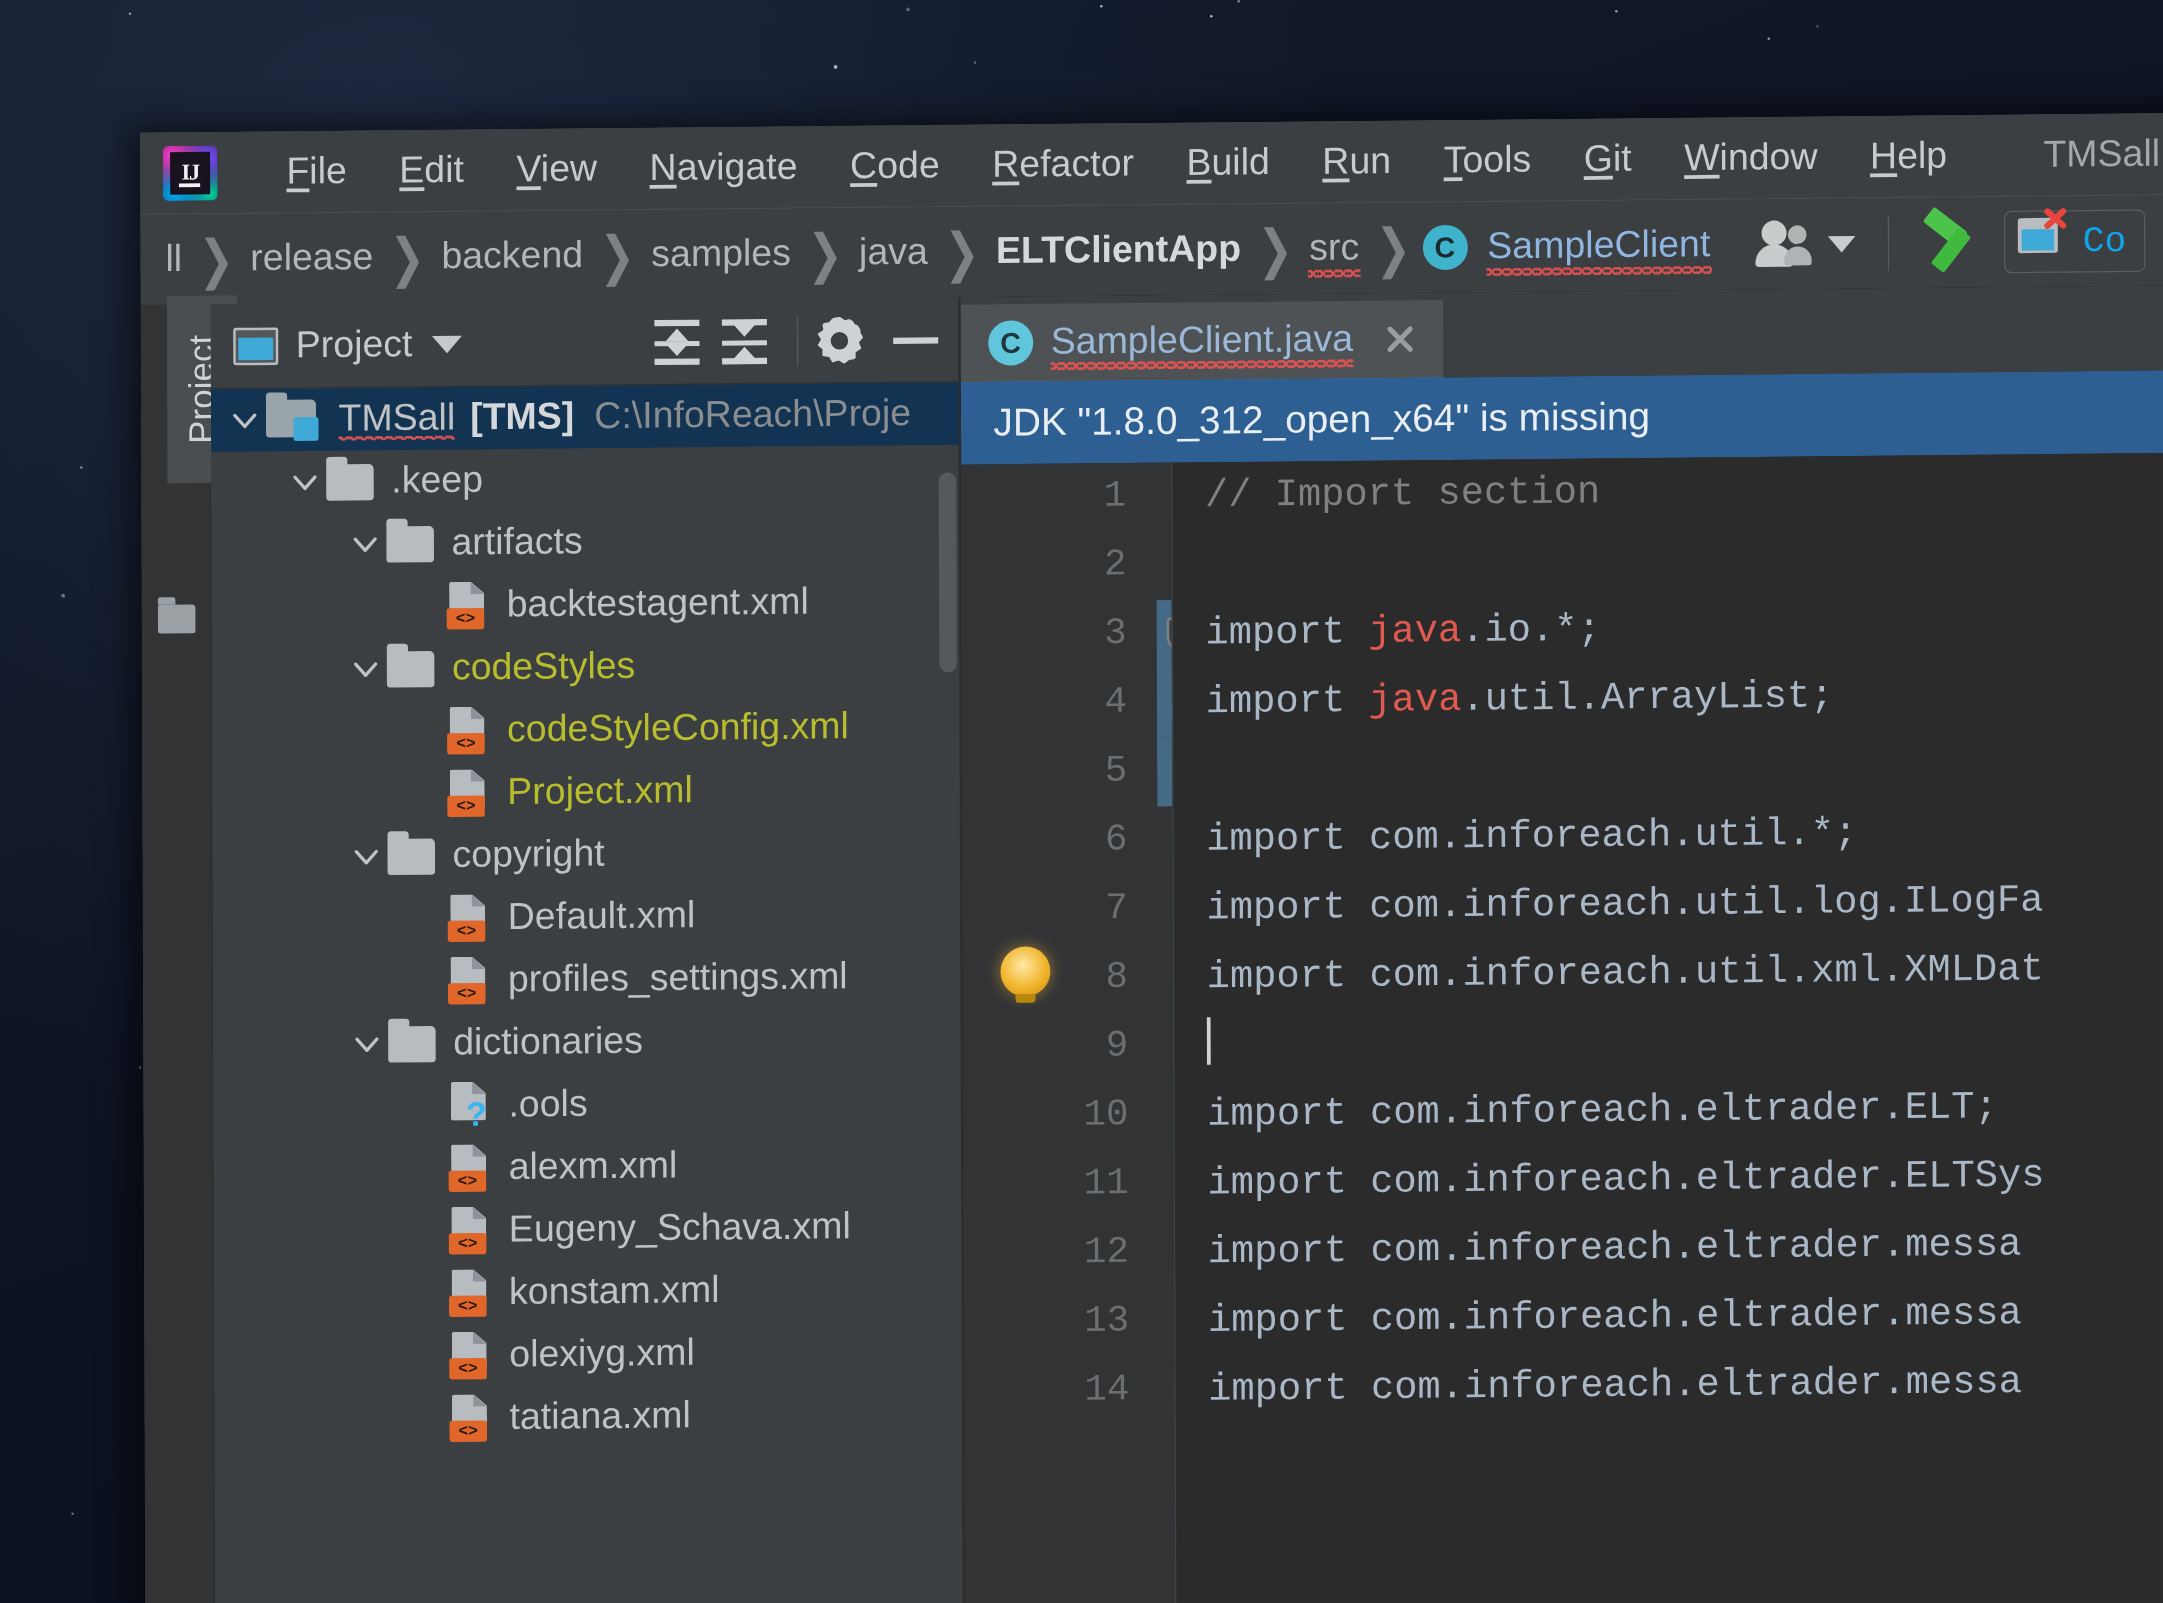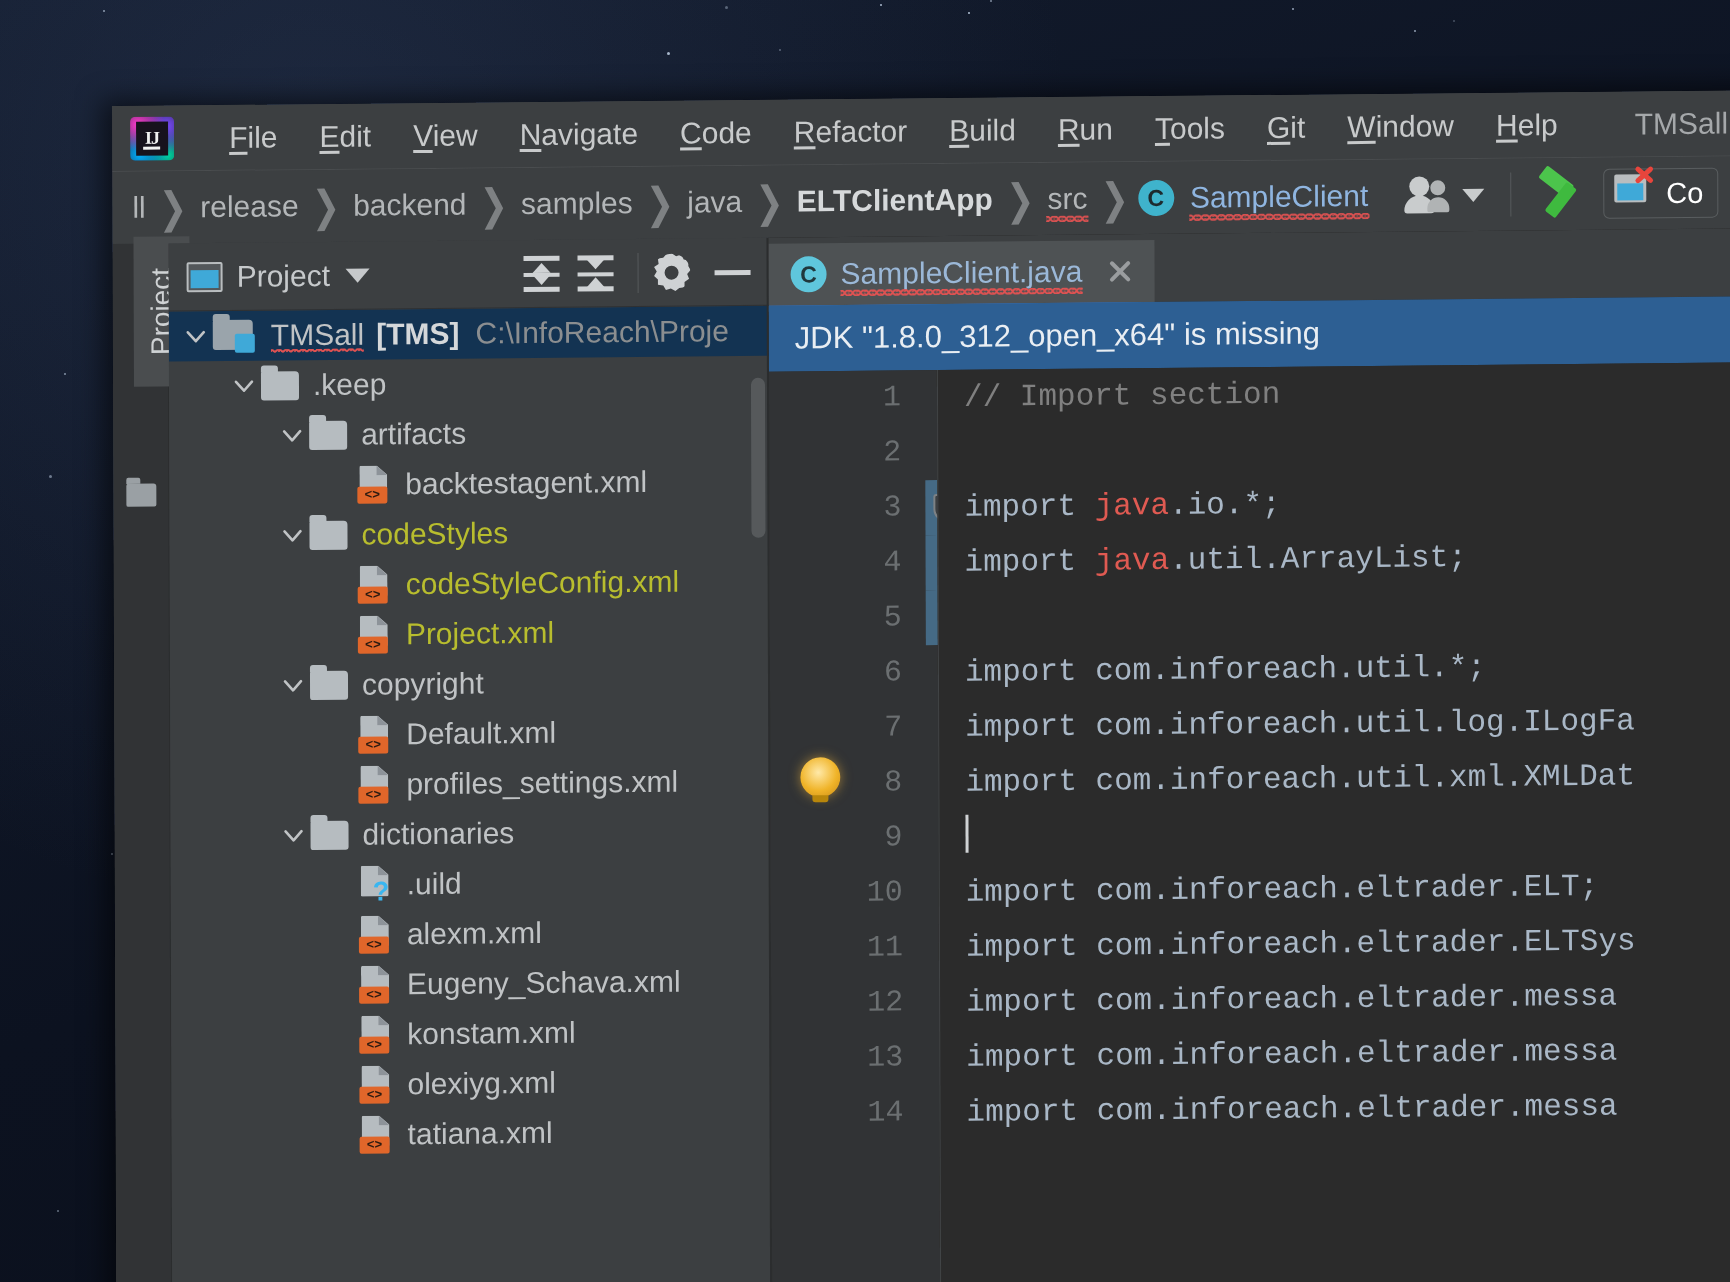"Co" #run-config .rc-label { color: #ffffff -> #0ea5e9; font-family: none -> Liberation Mono, monospace }
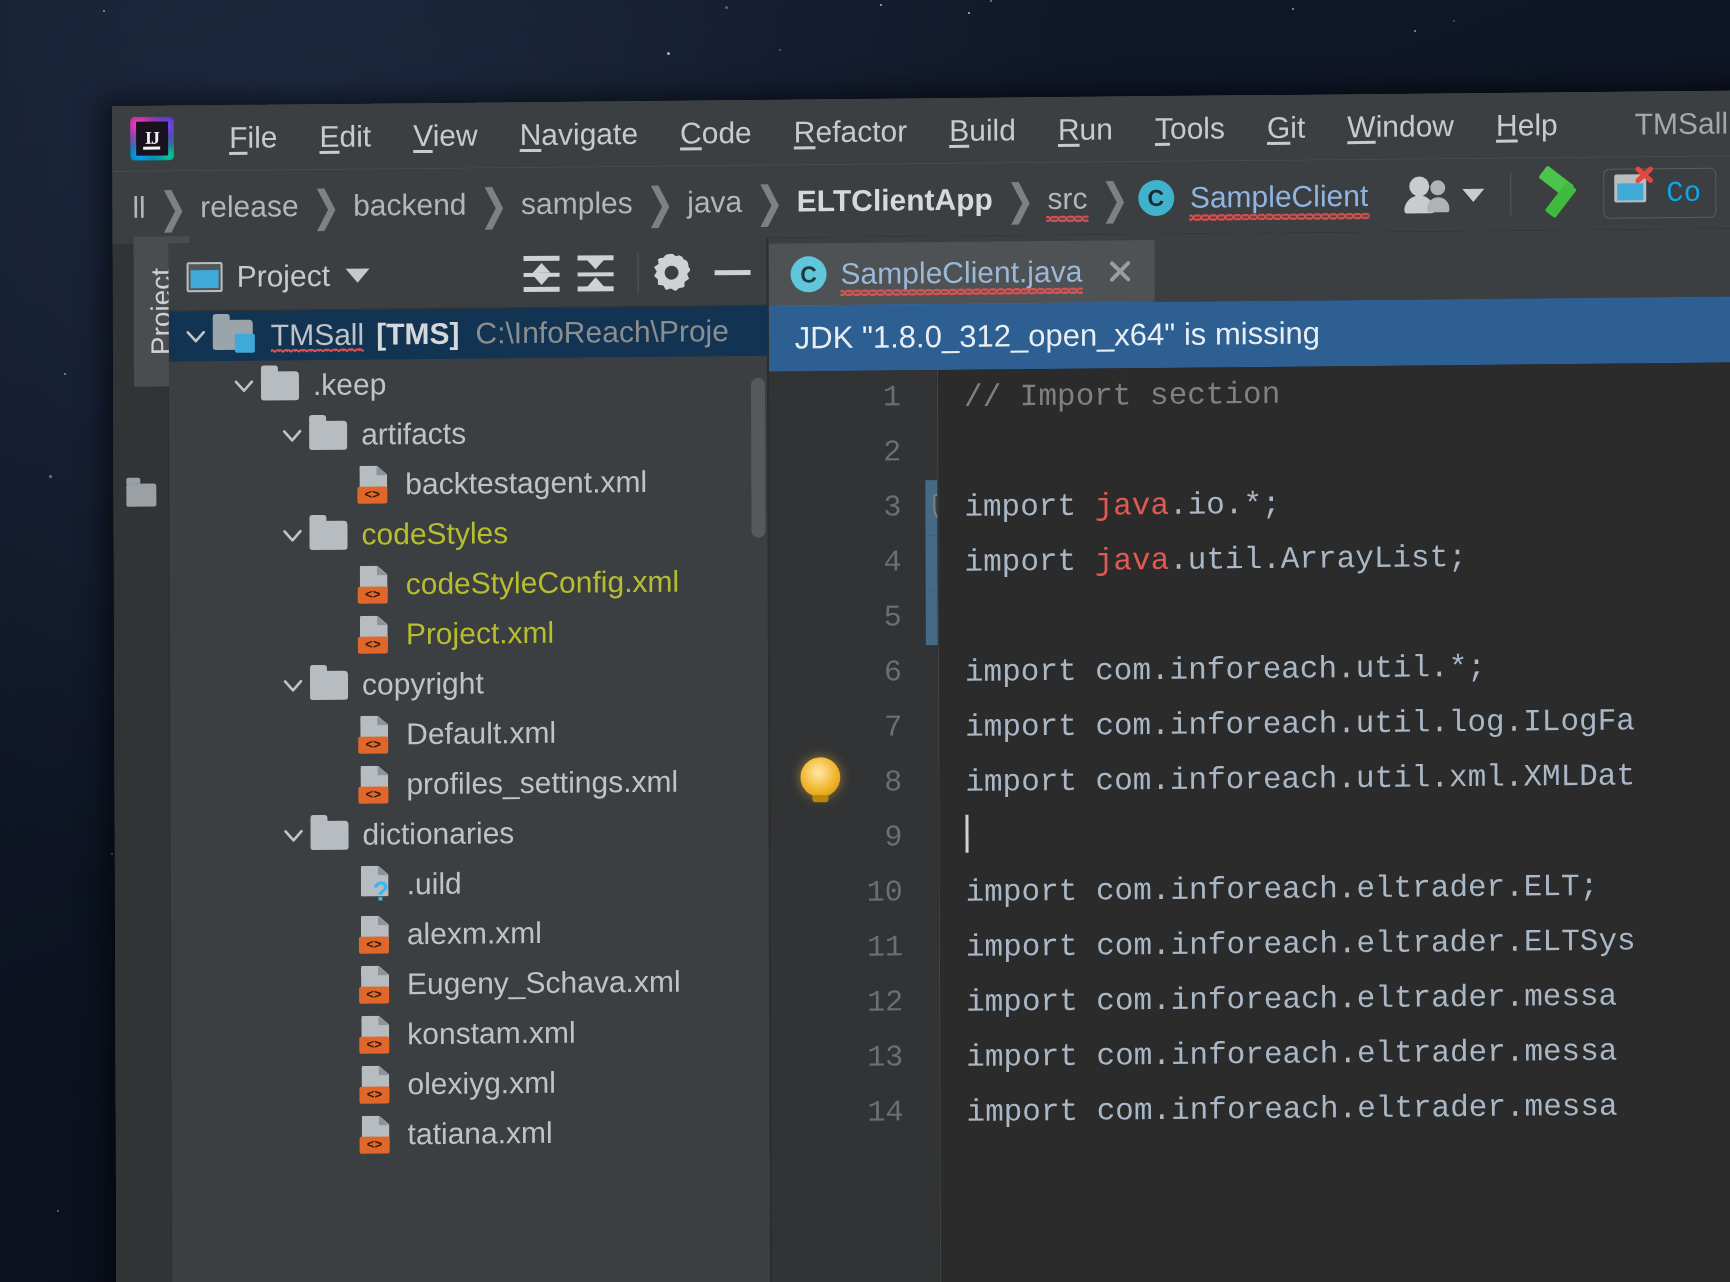".uild" span.row-label { text: .uild -> .ools }
